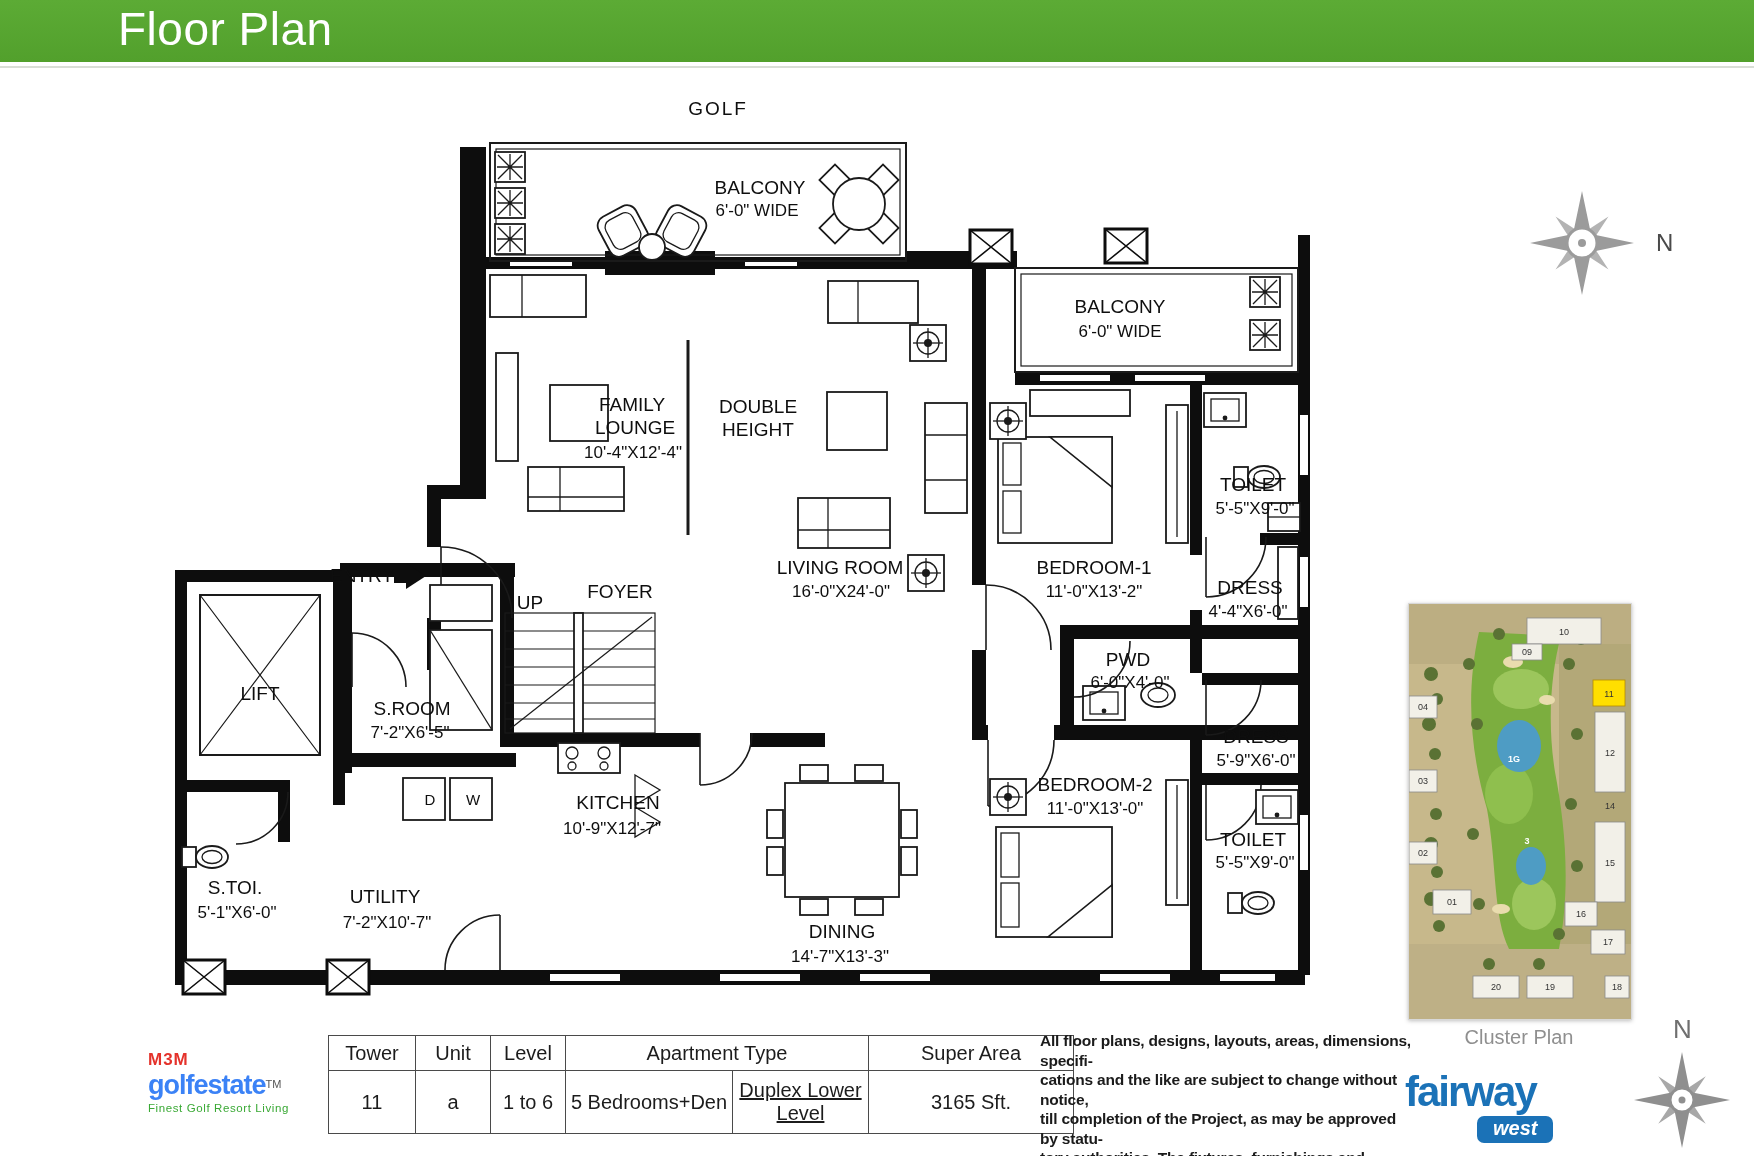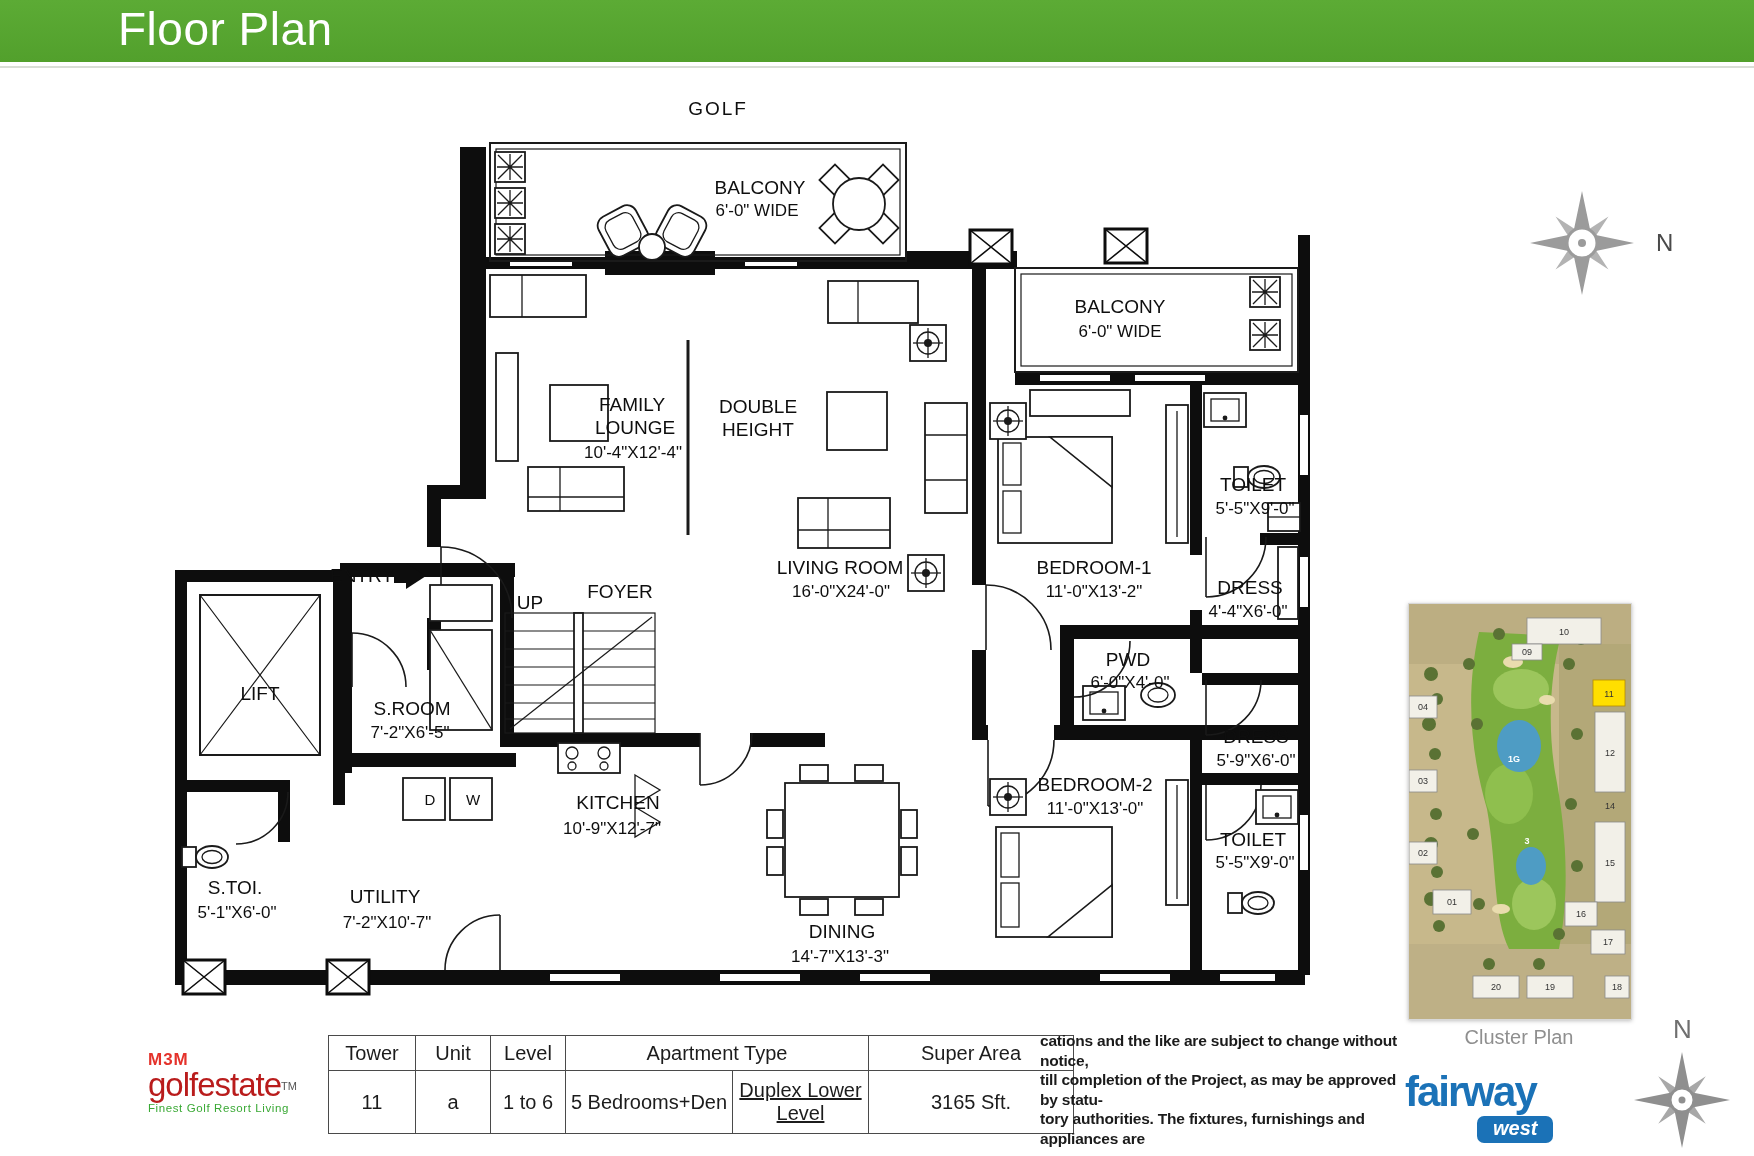"All floor plans, designs, layouts," div { html: none -> <div>All floor plans, designs, layouts, areas, dimensions, specifi-</div> }
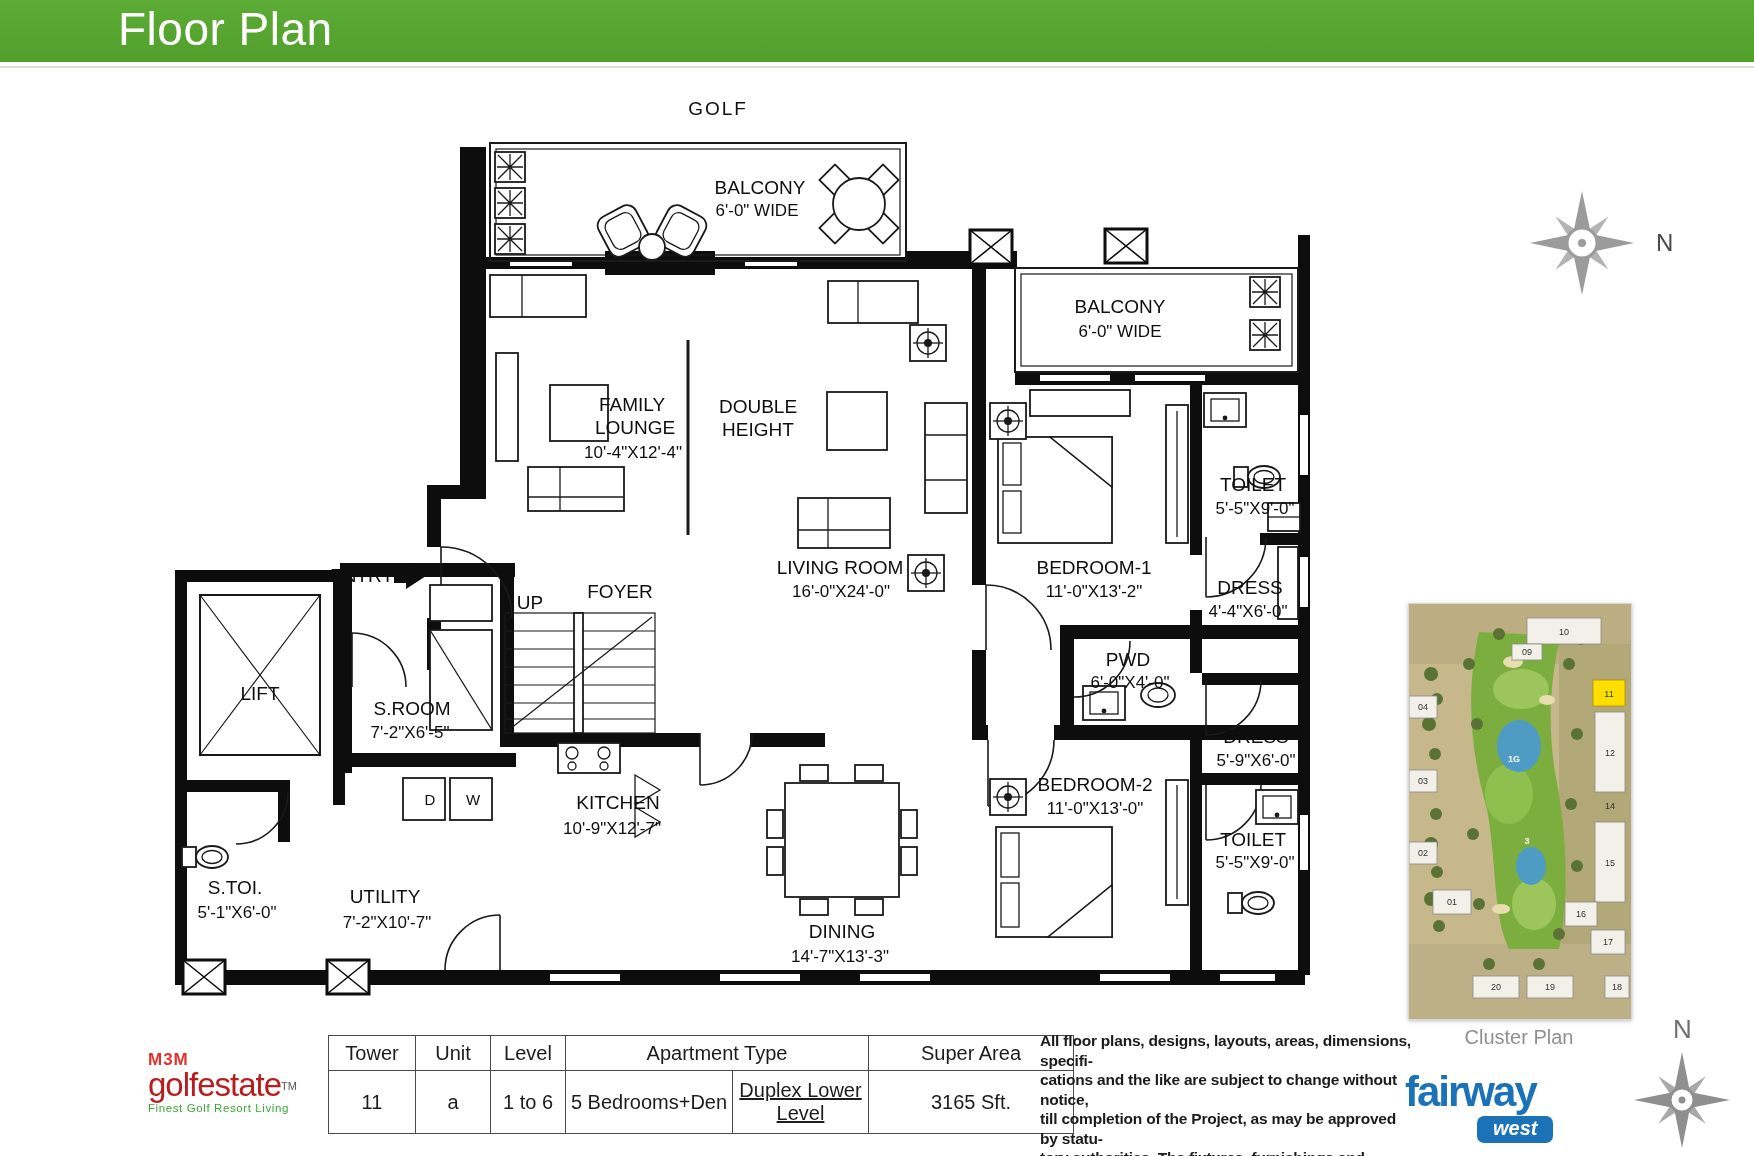"golfestate" #m3m .estate { color: #b91c1c -> #3b82f6; font-size: 33px -> 27px; font-weight: 400 -> 700 }
